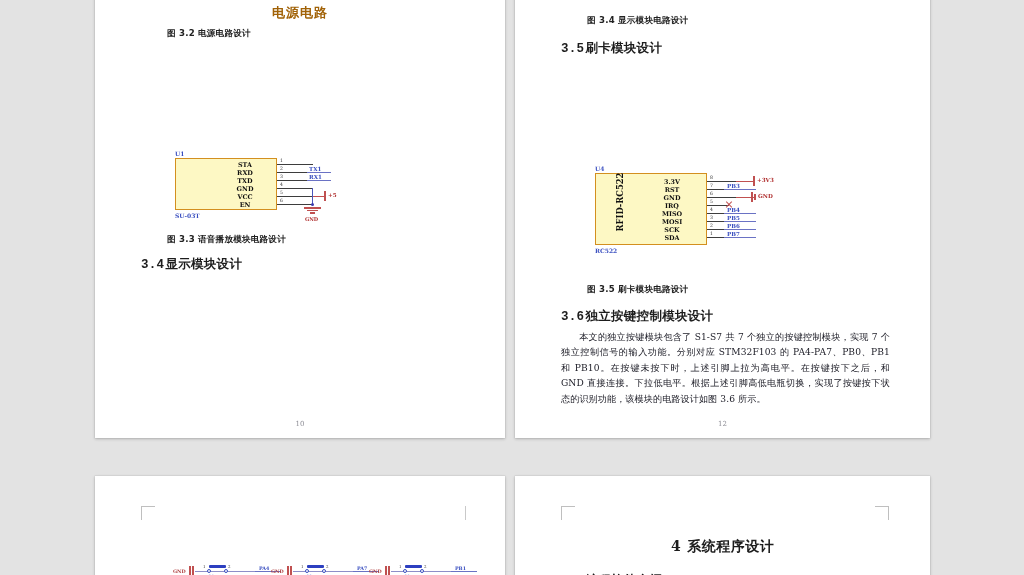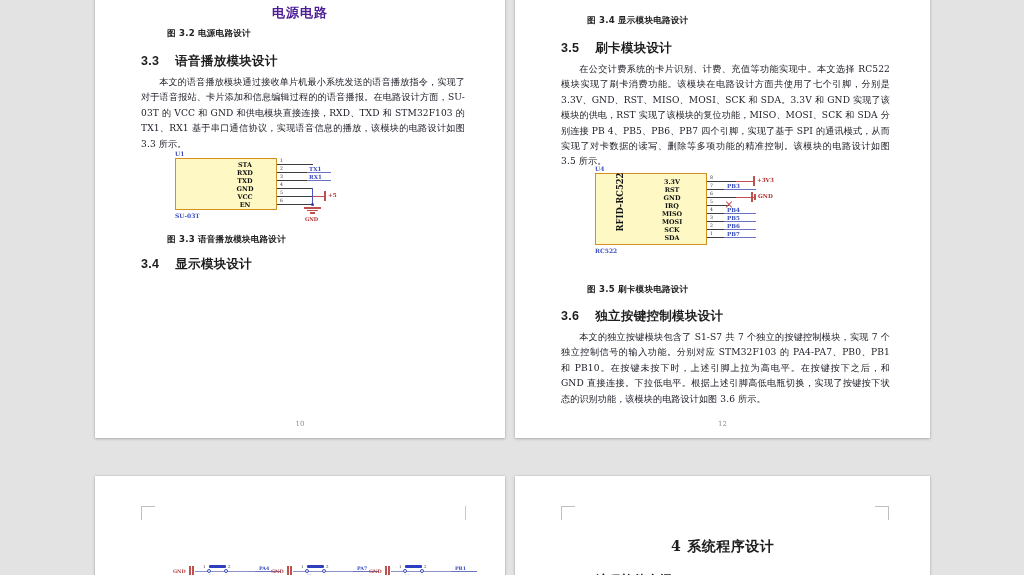"电源电路" .redtitle { color: #4c1d95 -> #a16207 }
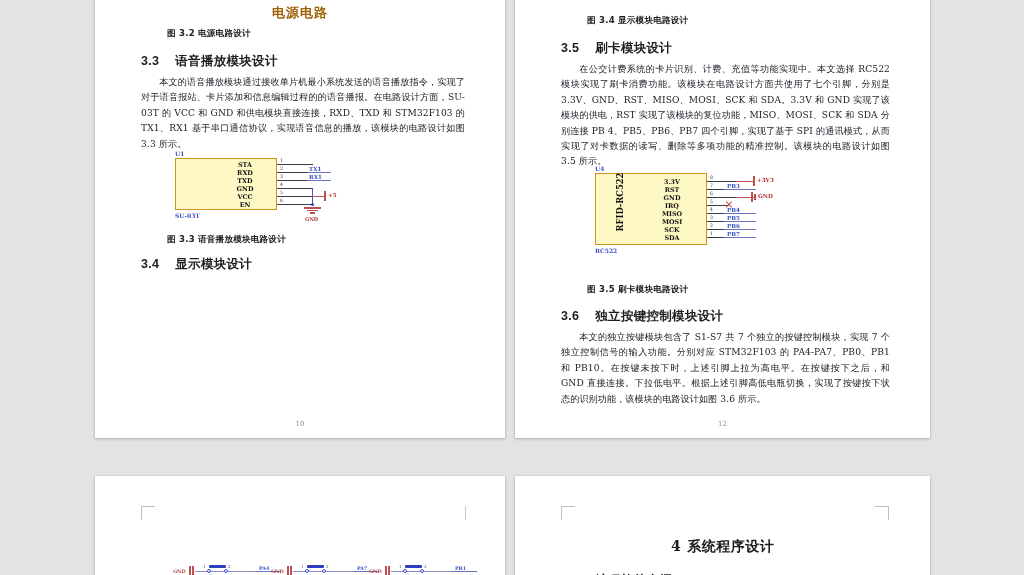"3.5" h2.sec .num { font-family: Liberation Sans, sans-serif -> Liberation Mono, monospace; margin-right: 16px -> 1px }
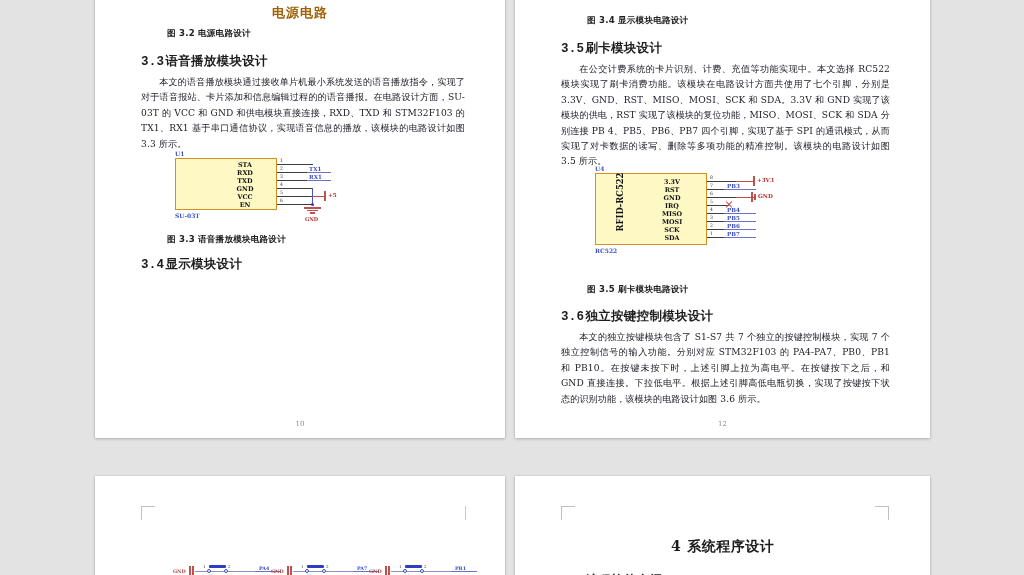"3.3语音播放模块设计" div.body-area { html: <div> <h2> <span>3.3</span><span>语音播放模块设计</span> </h2> <p>本文的语音播放模块通过接收单片机最小系统发送的语音播放指令，实现了对于语音报站、卡片添加和信息编辑过程的的语音播报。在电路设计方面，SU-03T 的 VCC 和 GND 和供电模块直接连接，RXD、TXD 和 STM32F103 的 TX1、RX1 基于串口通信协议，实现语音信息的播放，该模块的电路设计如图 3.3 所示。</p> </div> -> none }
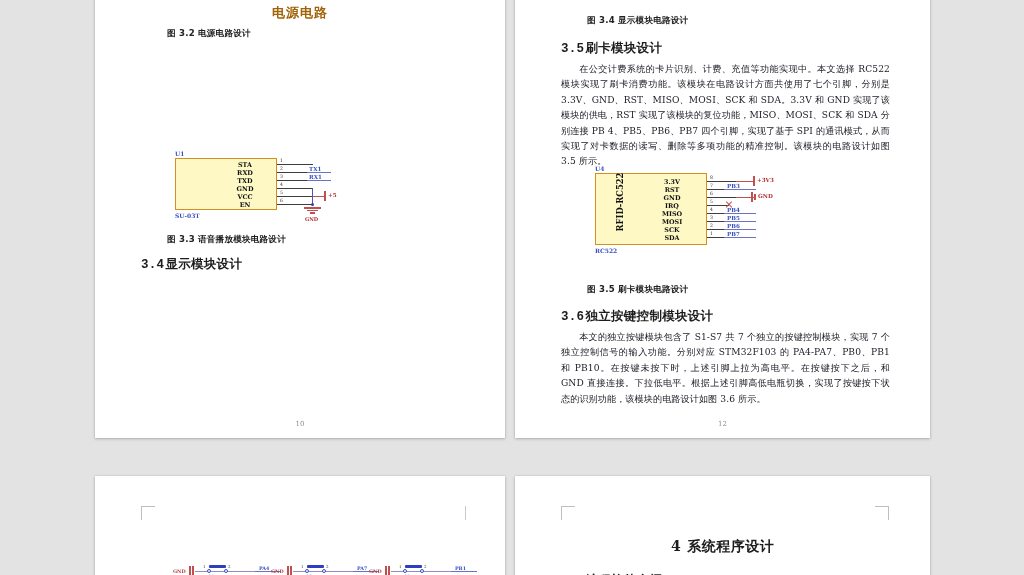"在公交计费系统的卡片识别、计费、充值等功能实现中。本文选择 RC522" p.para { html: <p>在公交计费系统的卡片识别、计费、充值等功能实现中。本文选择 RC522 模块实现了刷卡消费功能。该模块在电路设计方面共使用了七个引脚，分别是 3.3V、GND、RST、MISO、MOSI、SCK 和 SDA。3.3V 和 GND 实现了该模块的供电，RST 实现了该模块的复位功能，MISO、MOSI、SCK 和 SDA 分别连接 PB 4、PB5、PB6、PB7 四个引脚，实现了基于 SPI 的通讯模式，从而实现了对卡数据的读写、删除等多项功能的精准控制。该模块的电路设计如图 3.5 所示。</p> -> none }
